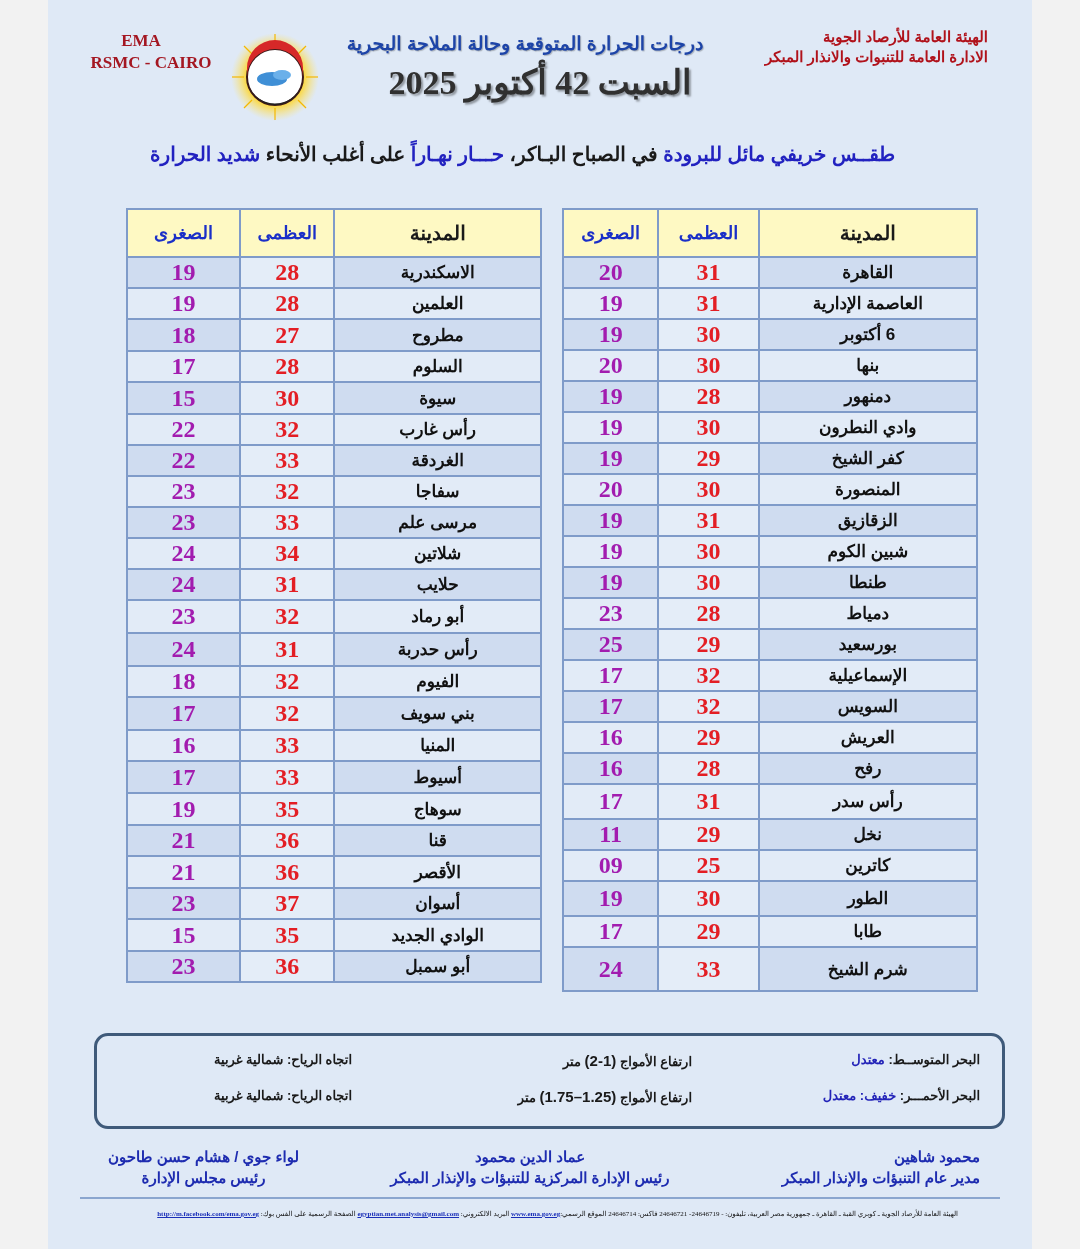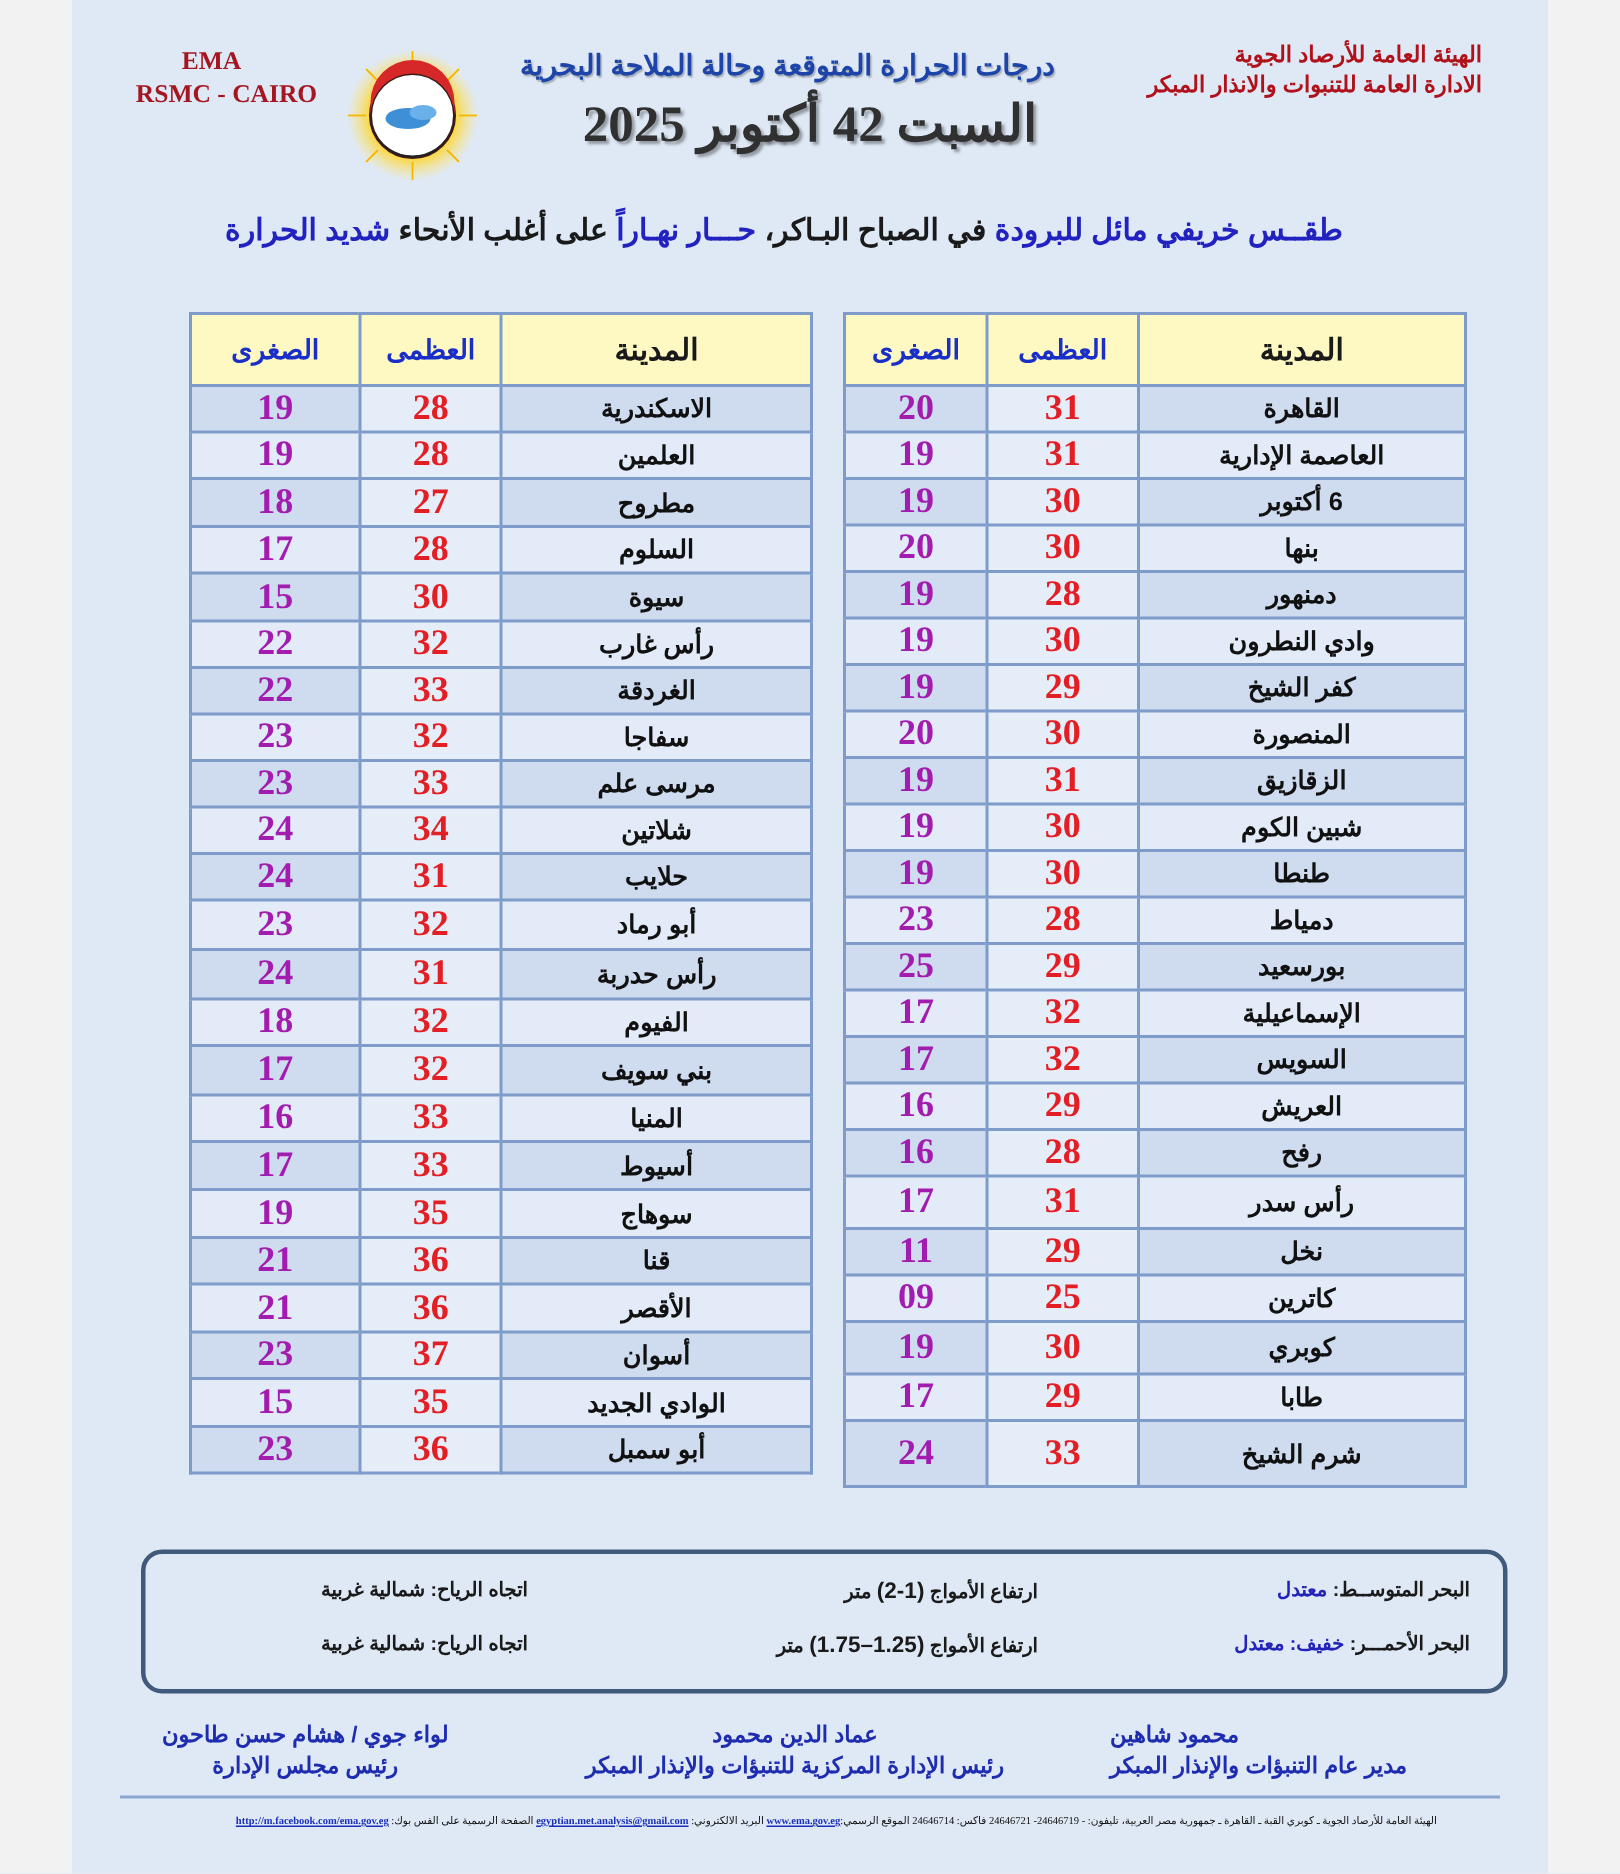"كوبري" td.city { text: كوبري -> الطور }
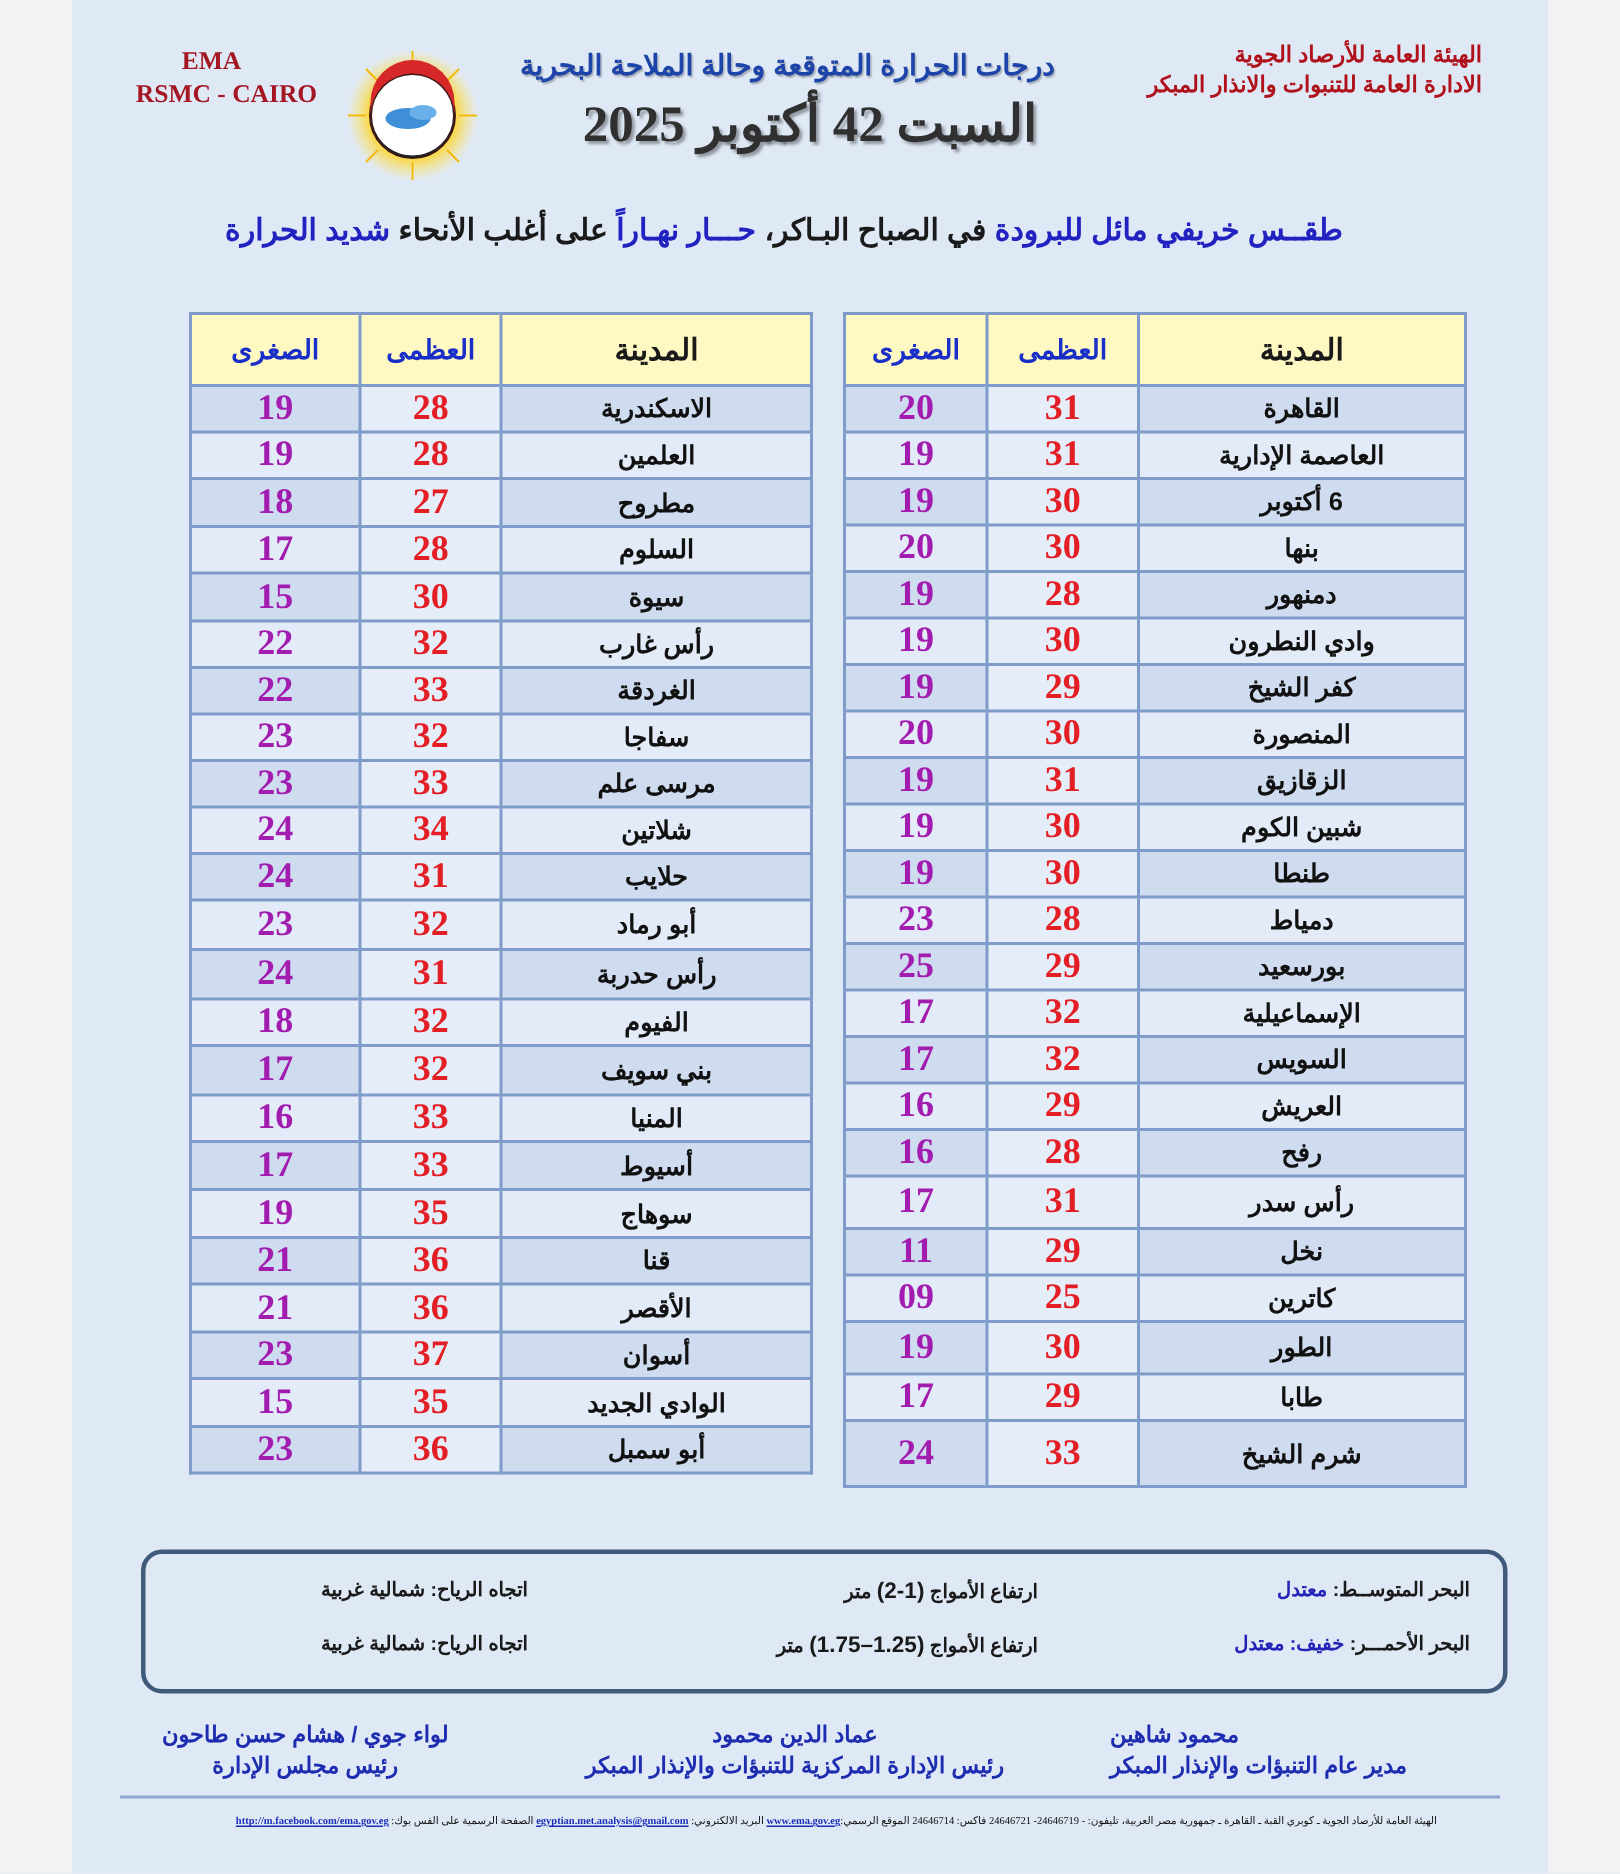"محمود شاهين" div { text-align: left -> right }
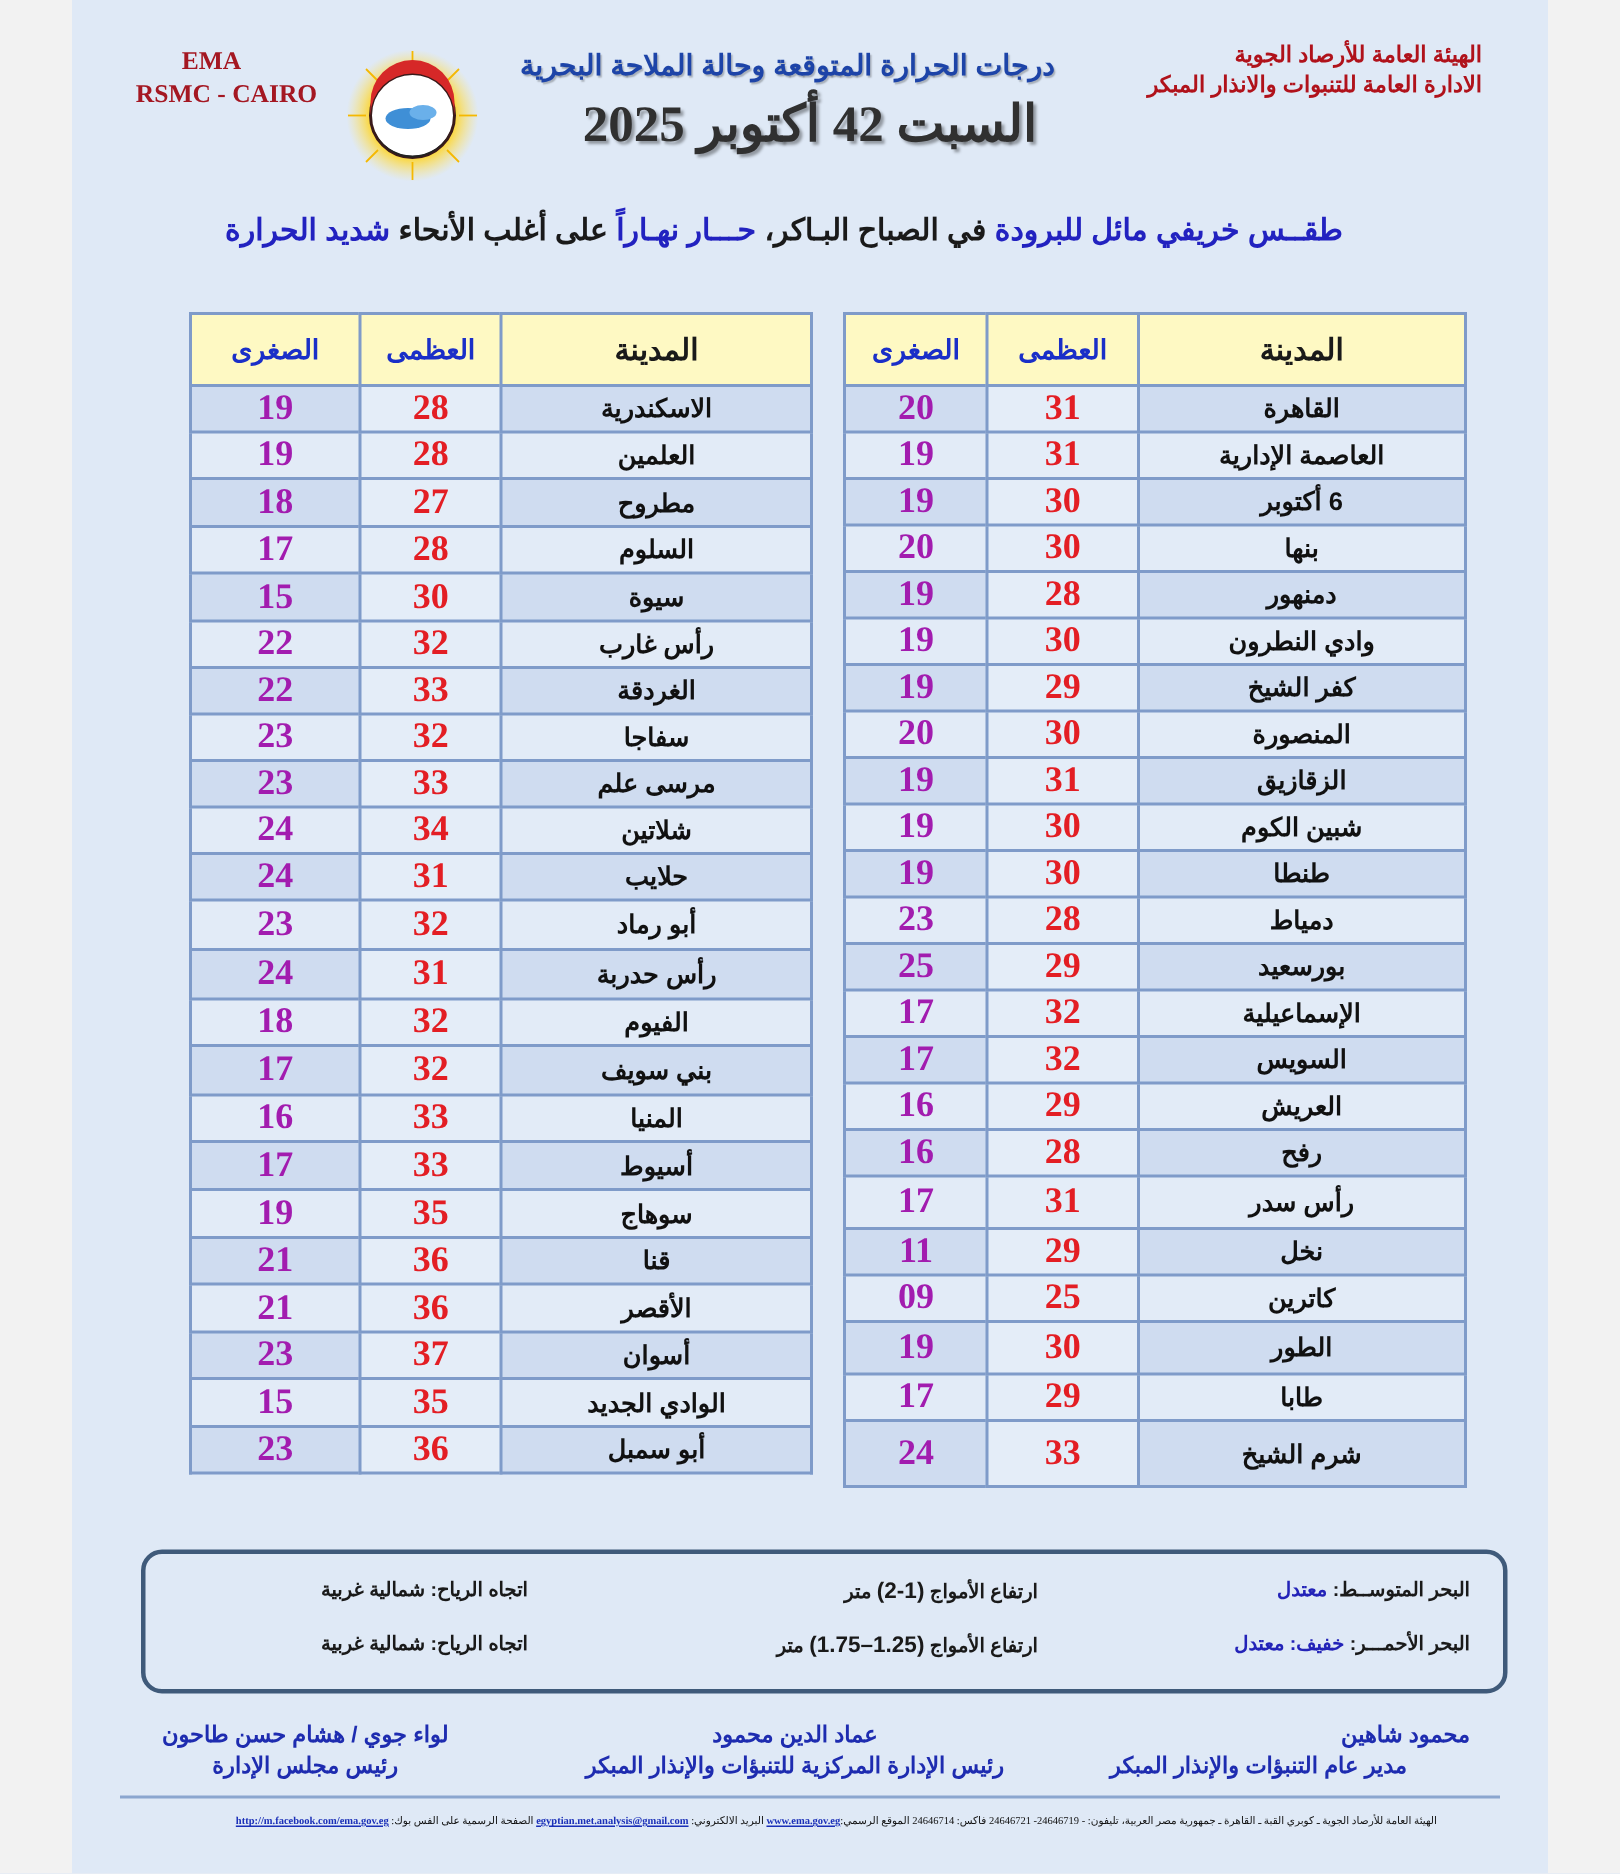"مدير عام التنبؤات والإنذار المبكر" div { text-align: left -> right }
